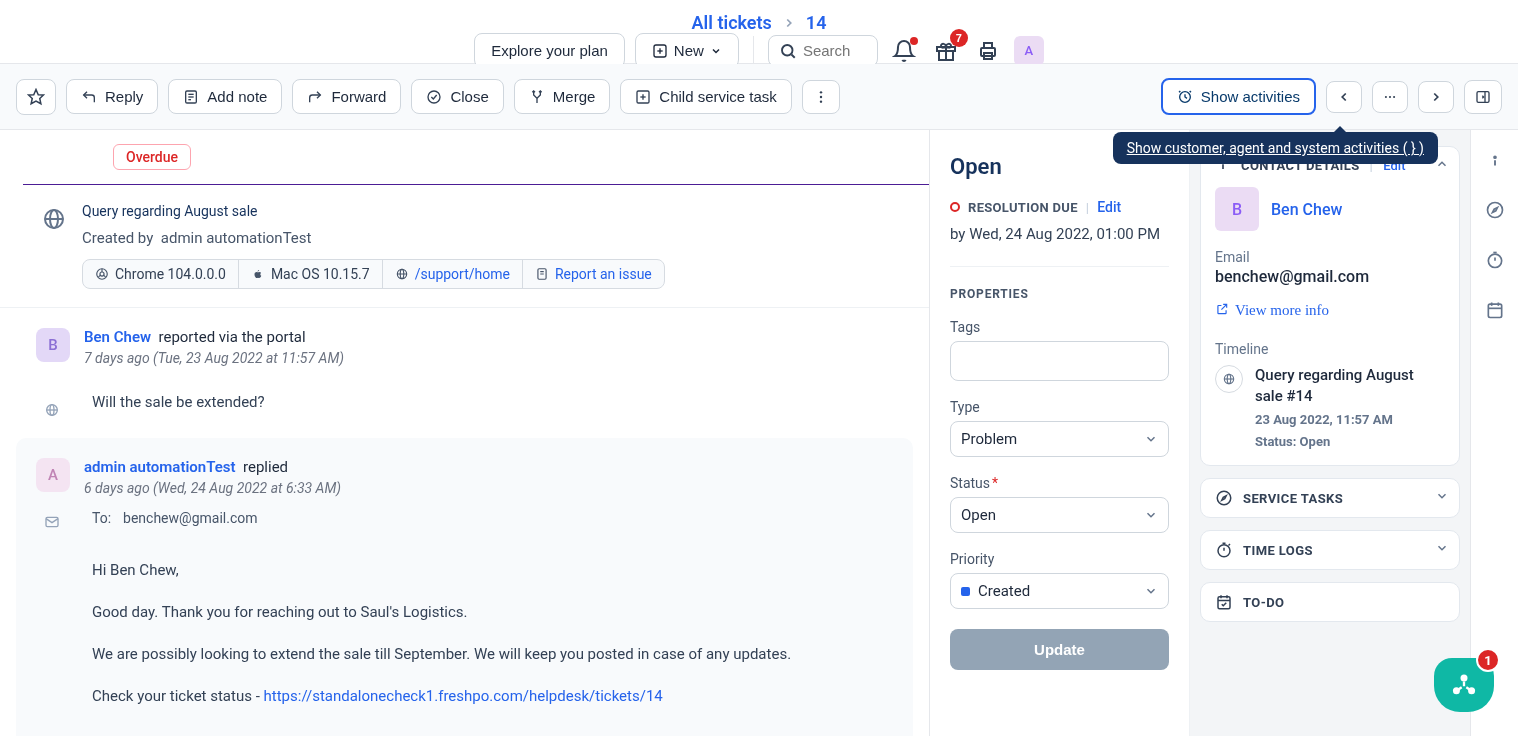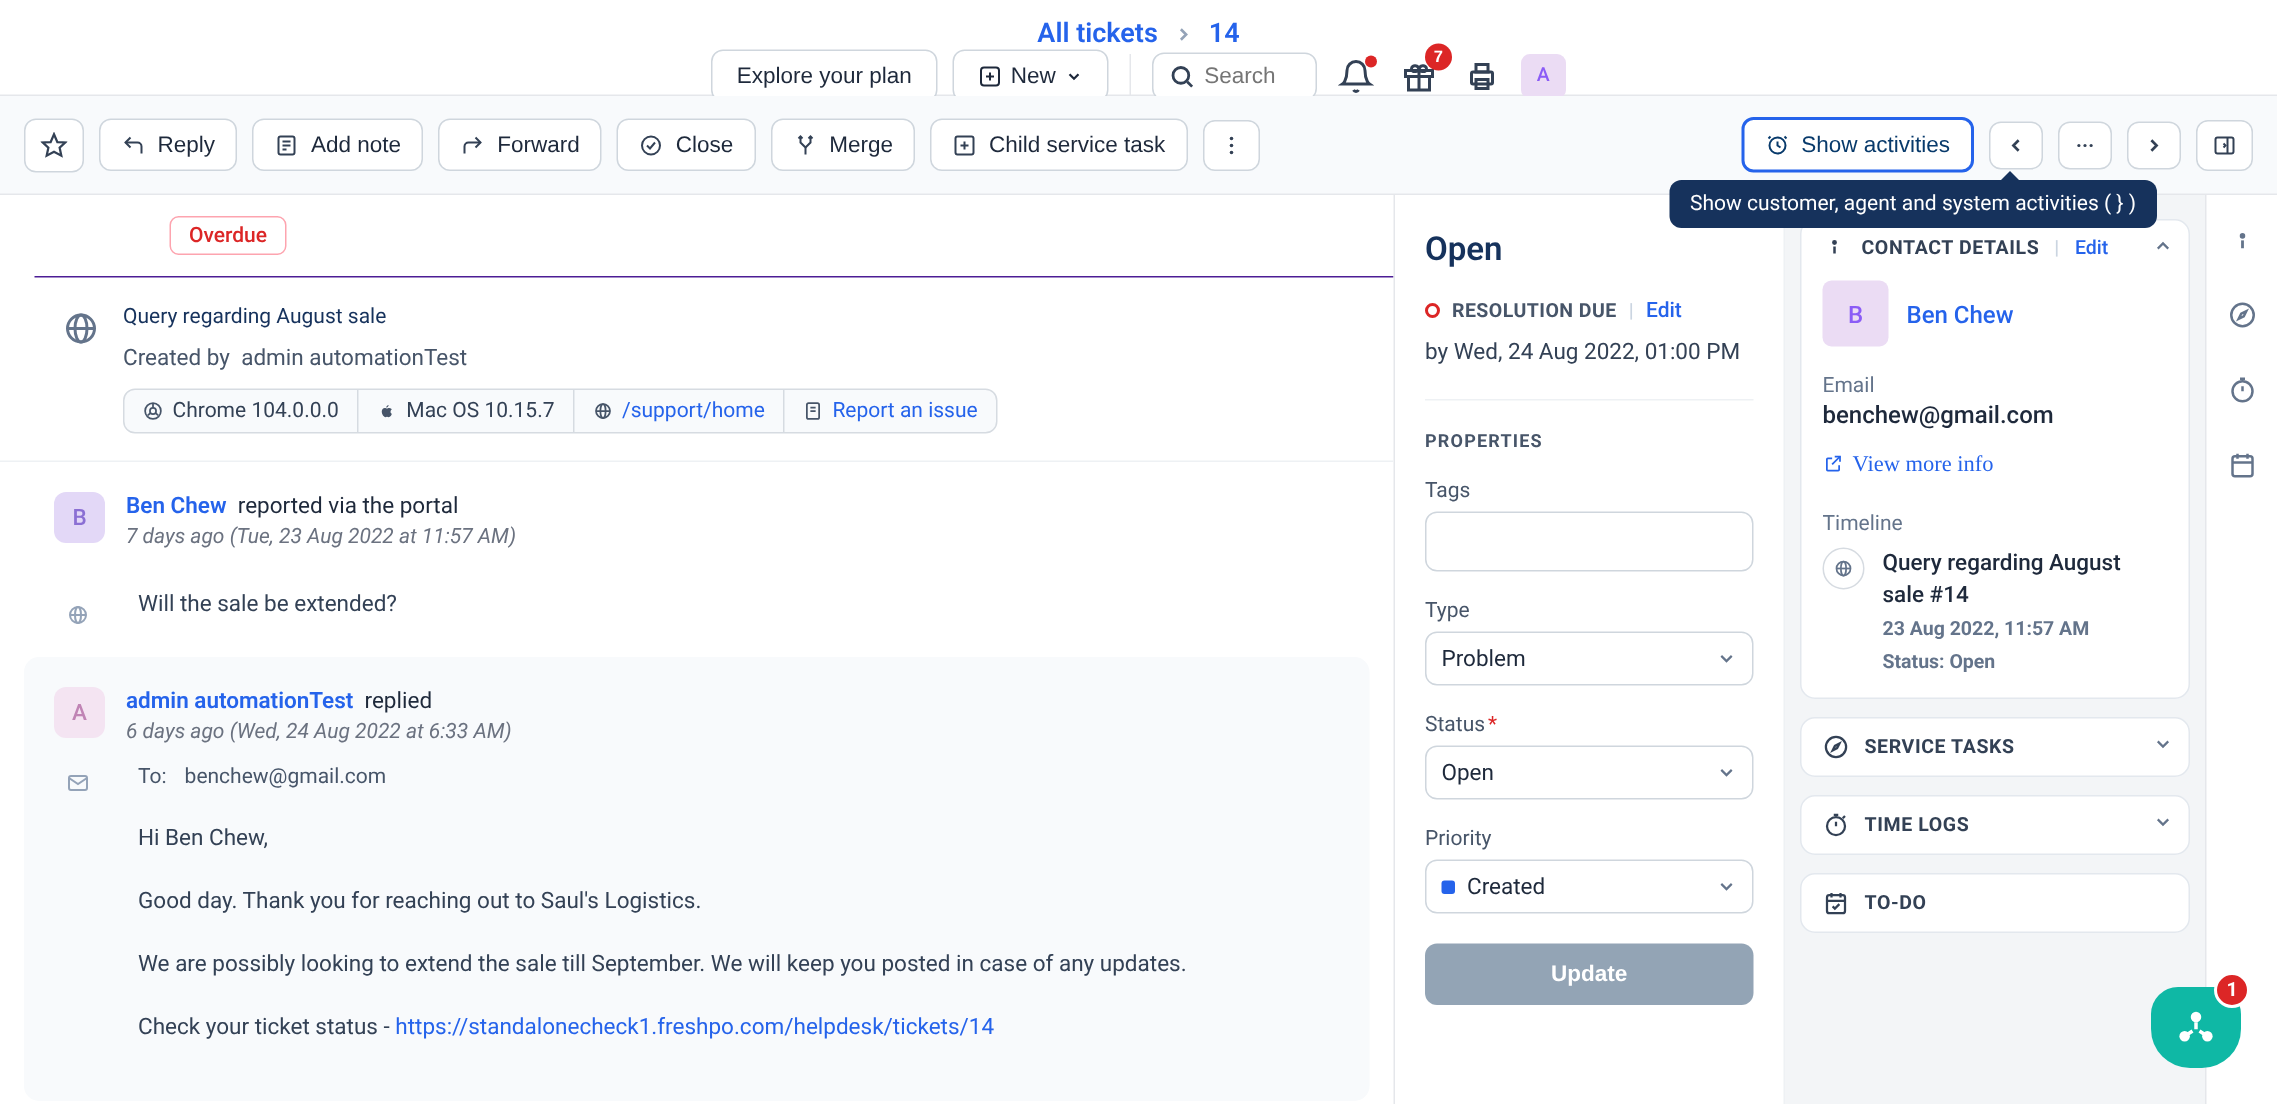"Show customer, agent and system" .tooltip { text-decoration: none -> underline; top: 56px -> 68px }
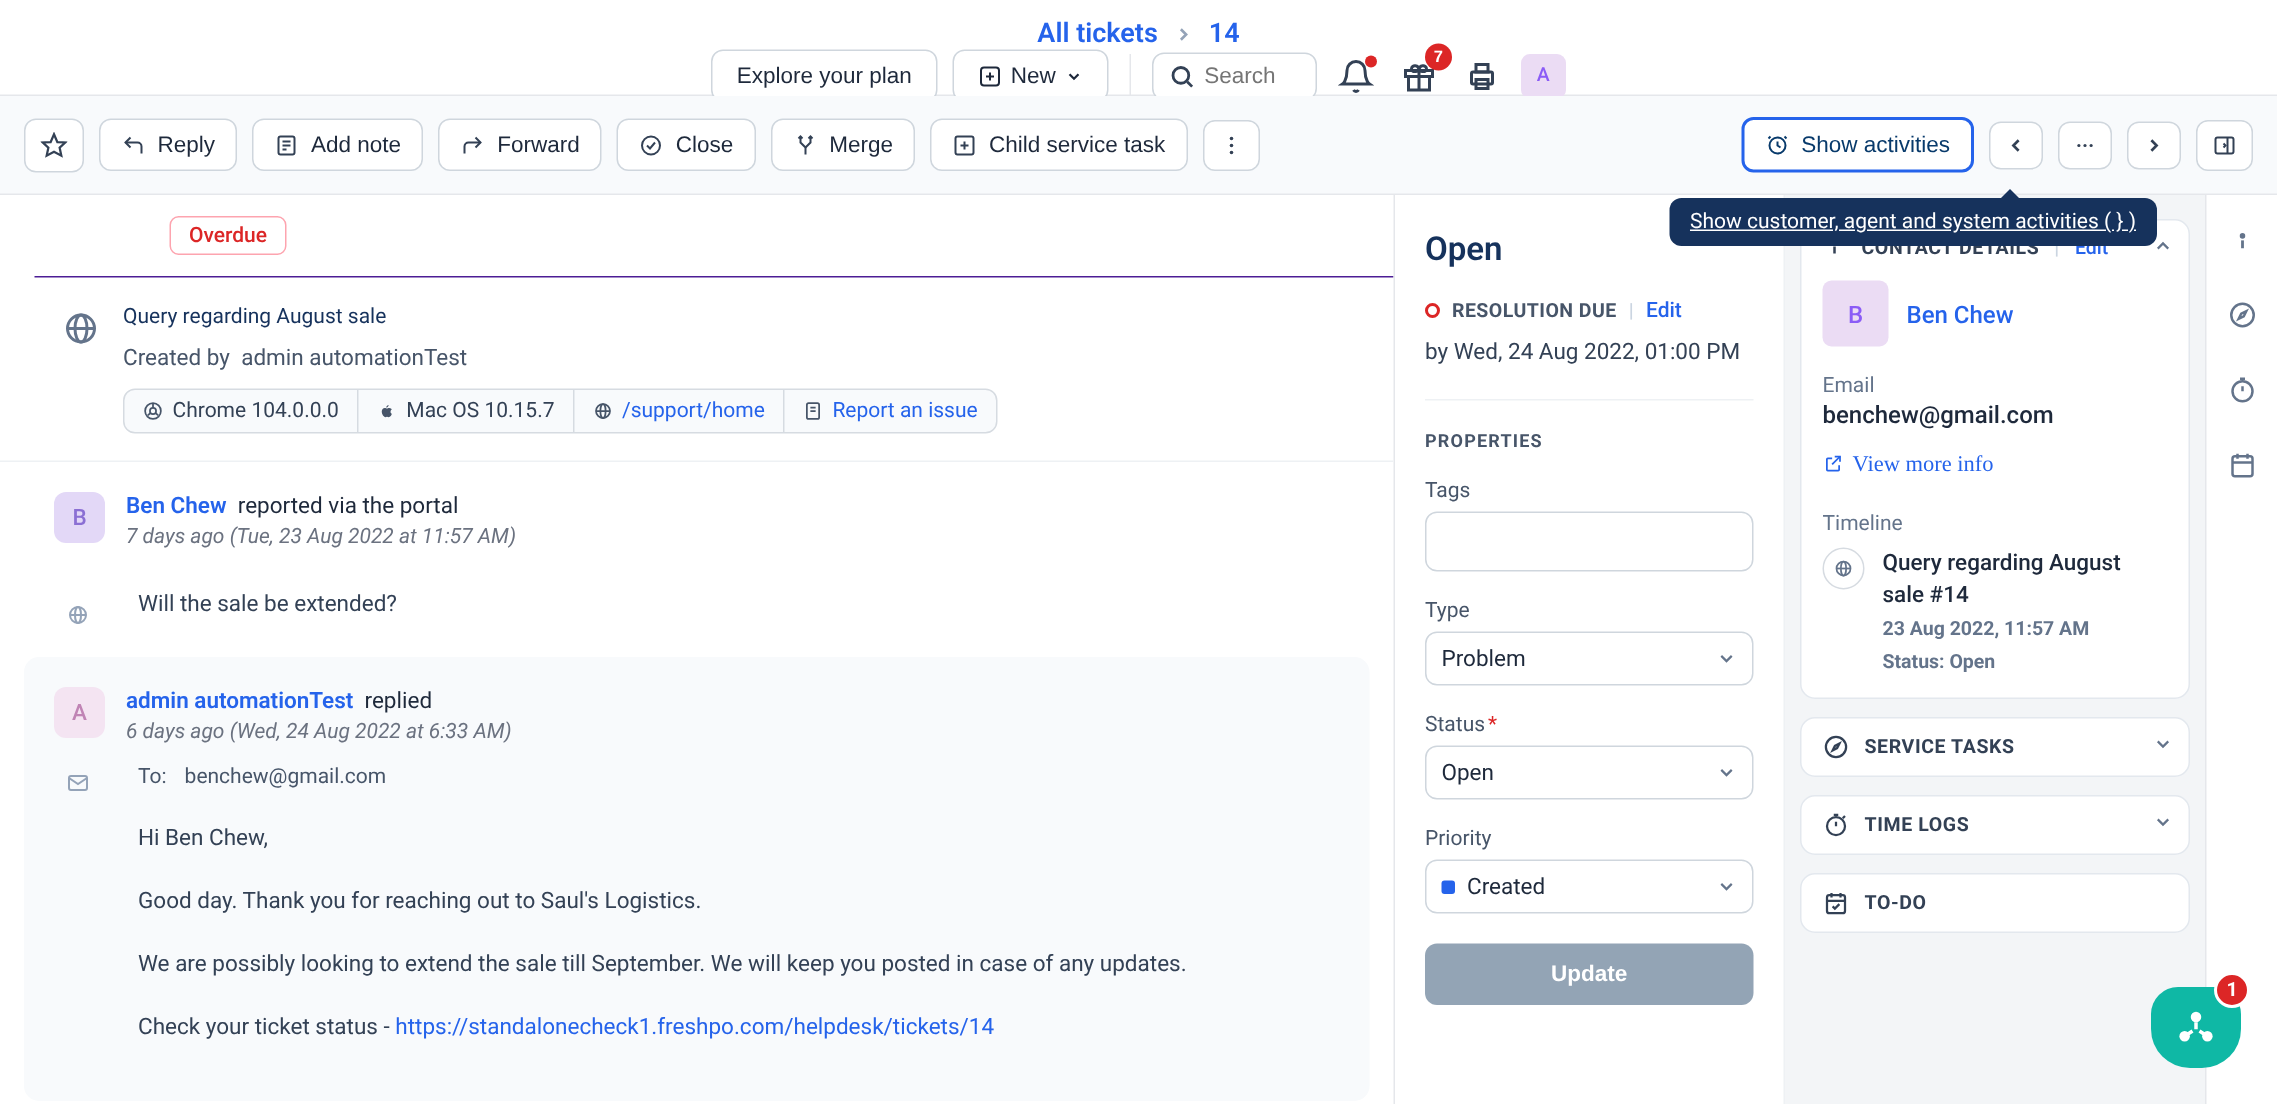"Hi Ben Chew," .entry-content { margin-top: 20px -> 32px }
